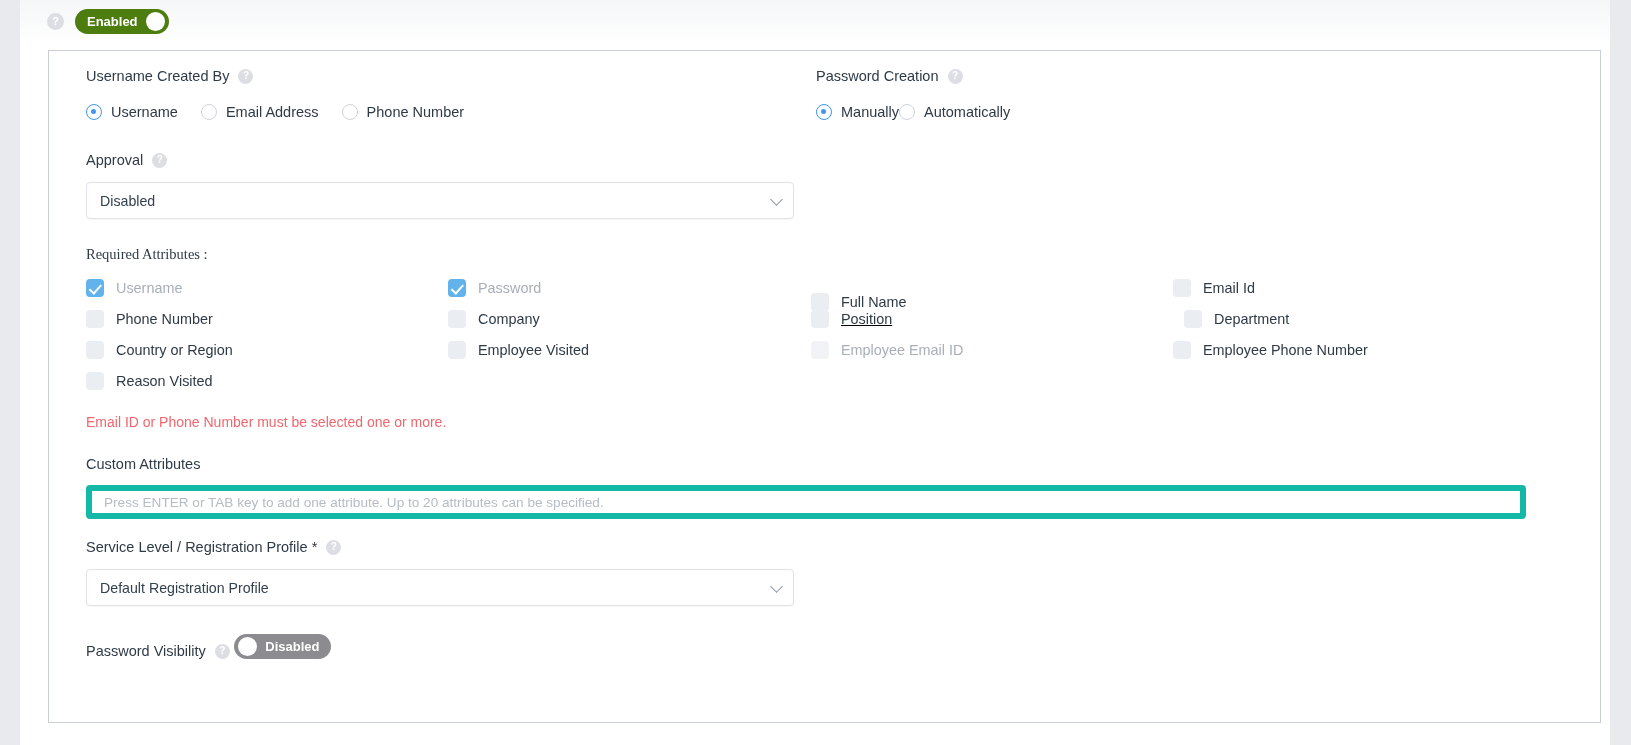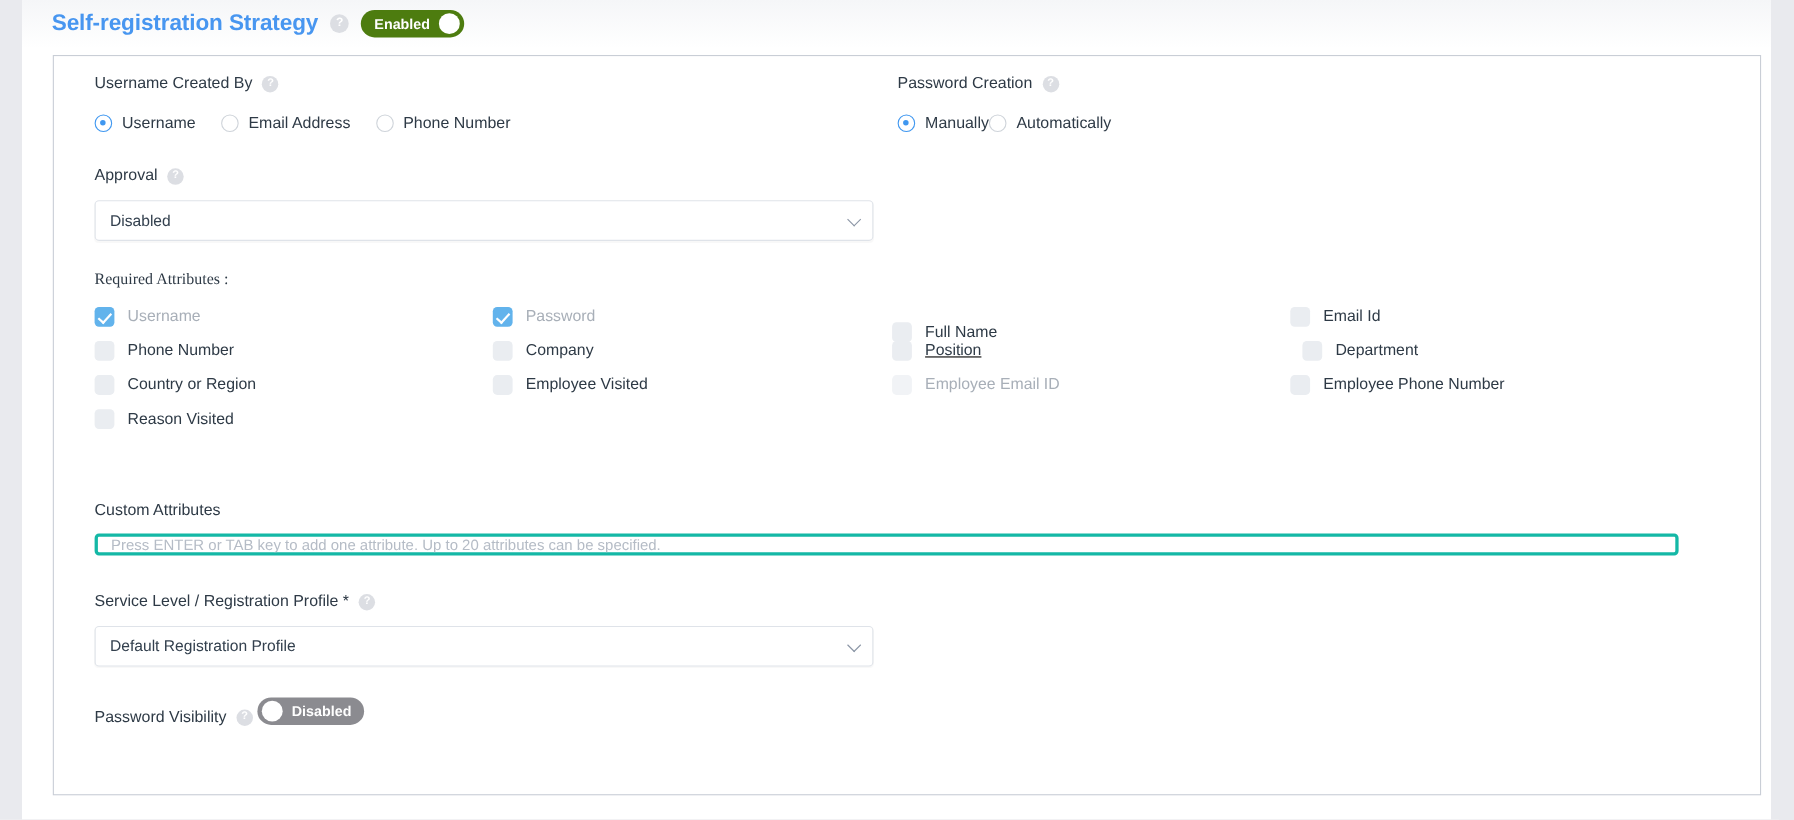"Self-registration Strategy" span.page-title { html: <span>Self-registration Strategy</span> -> none }
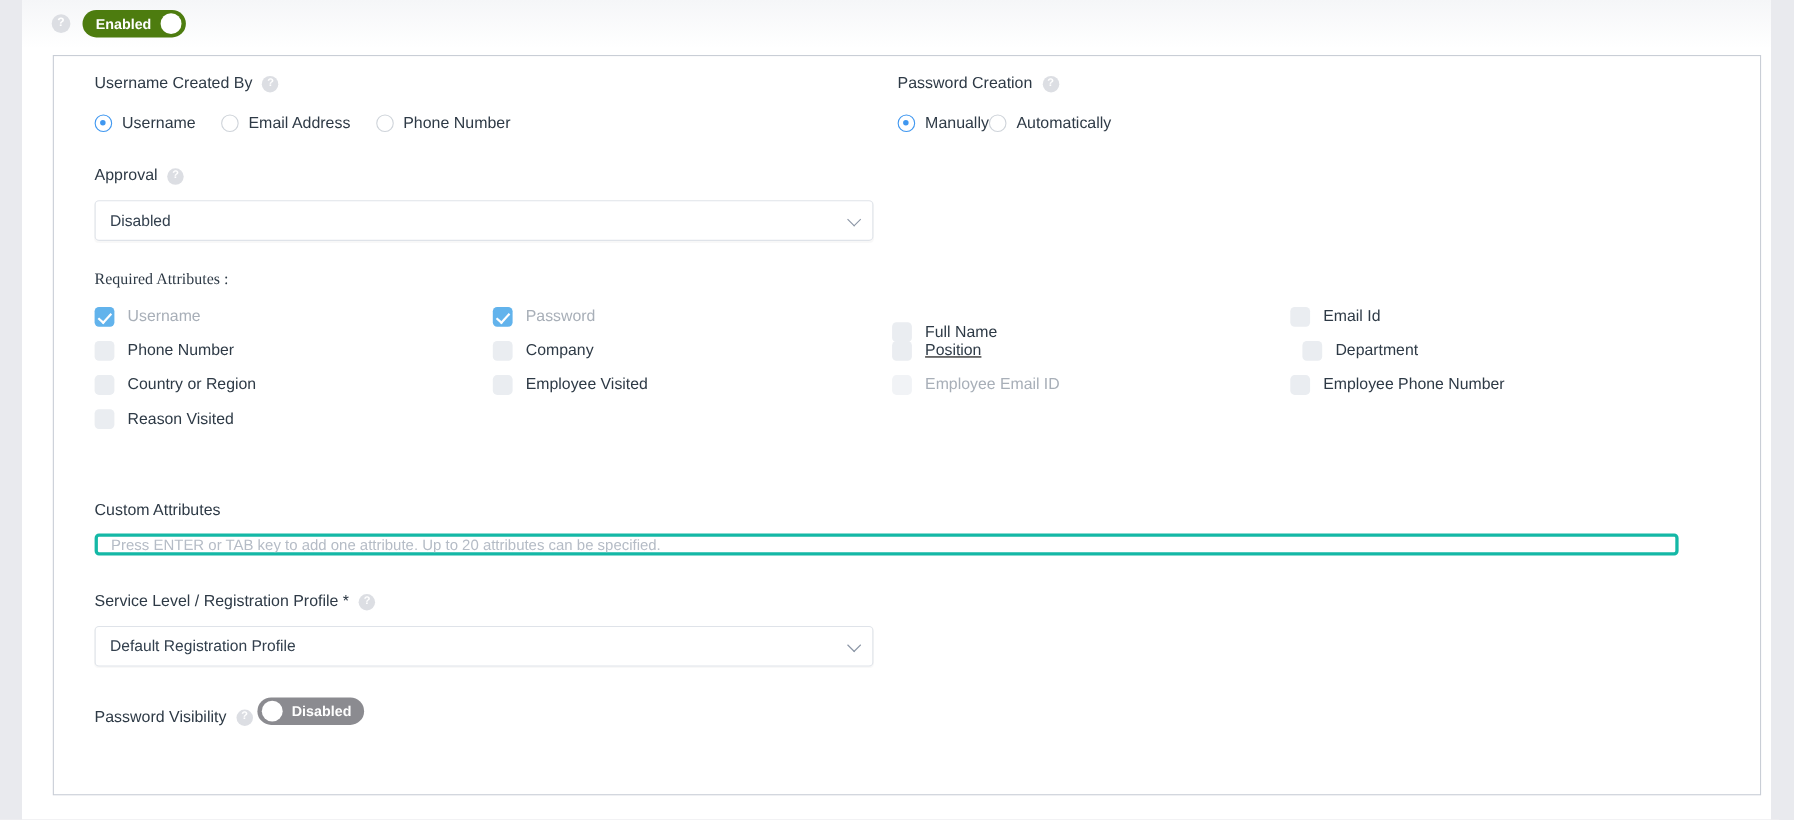"Email ID or Phone Number" div.error-text { html: none -> <div>Email ID or Phone Number must be selected one or more.</div> }
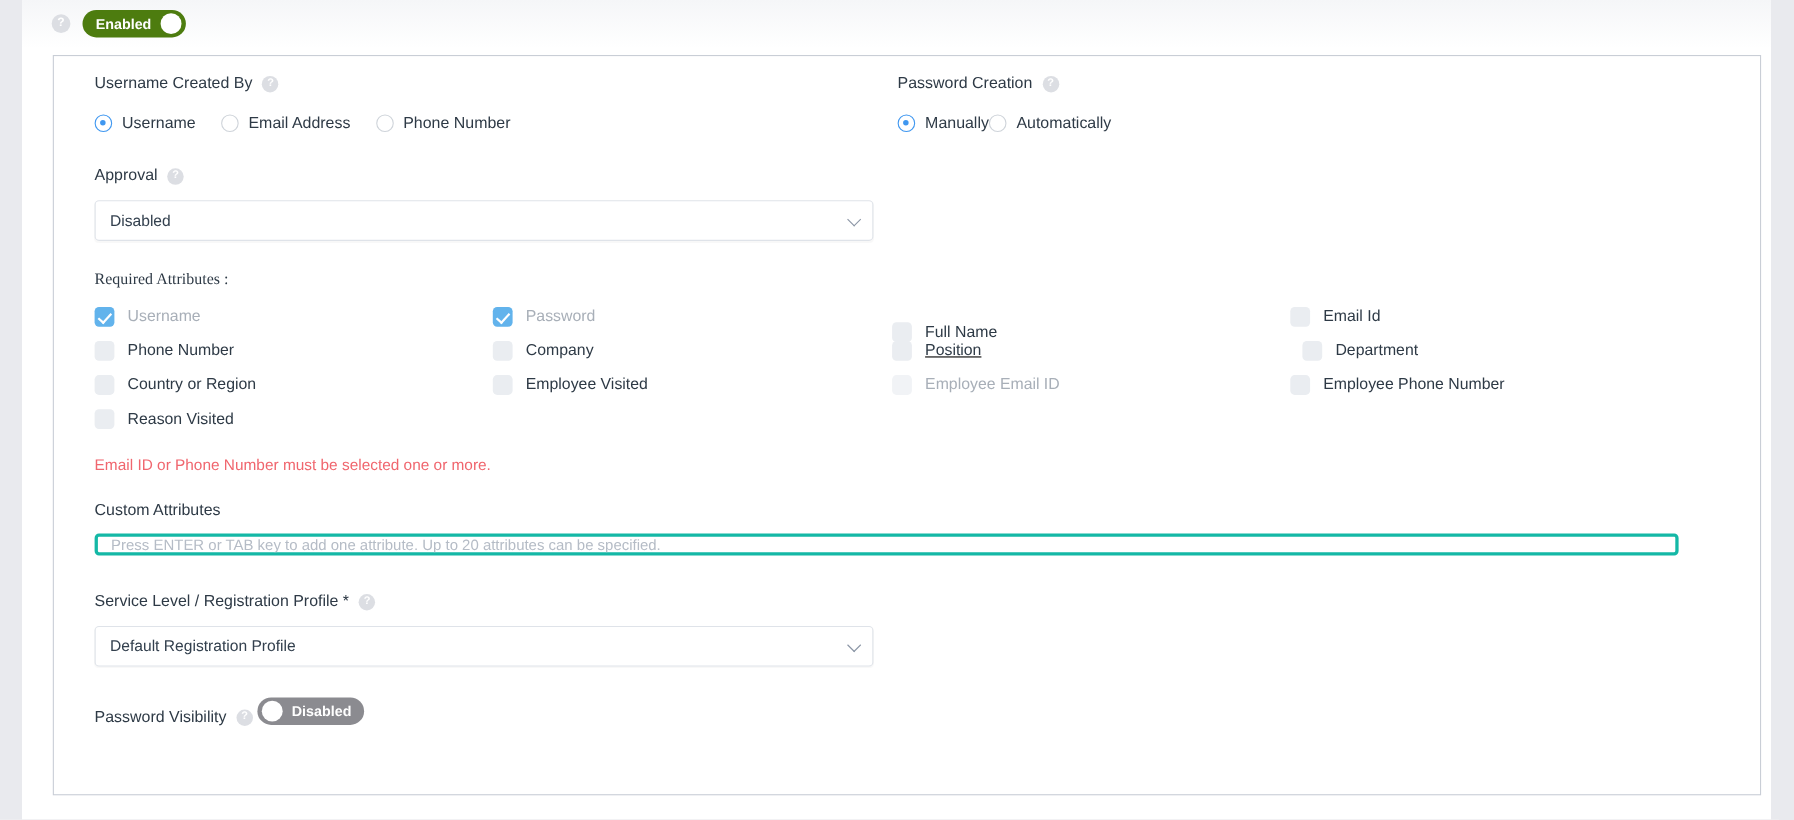"Press ENTER or TAB key" .textinput { border: 3px solid #14b8a6 -> 6px solid #14b8a6; height: 20px -> 34px }
